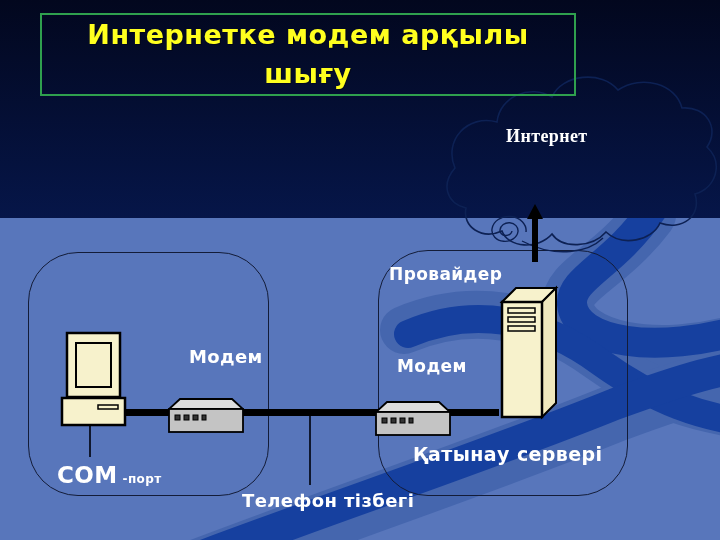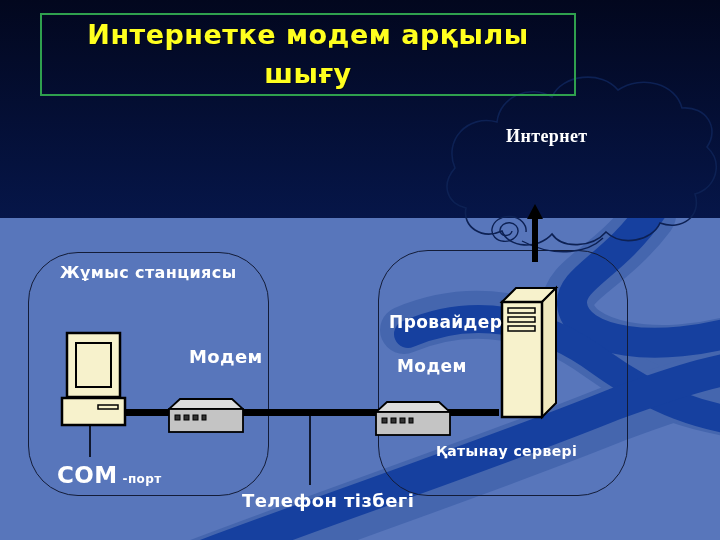"Жұмыс станциясы" div.lbl { html: <div>Жұмыс станциясы</div> -> none }
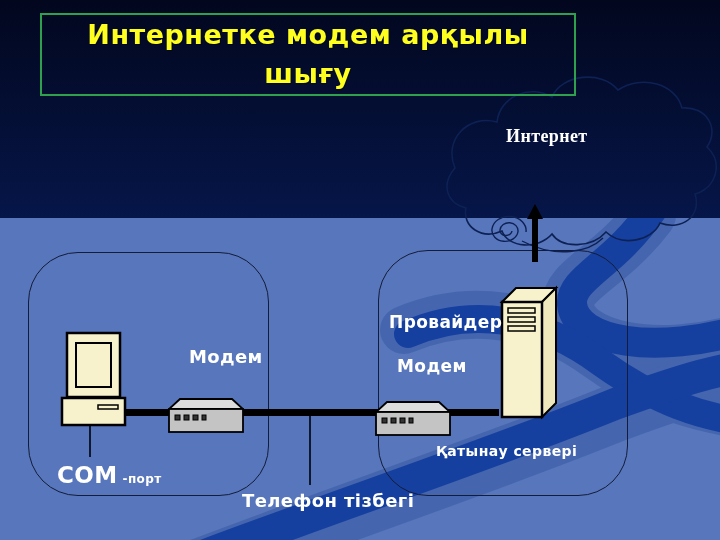"Провайдер" #lbl-provider { margin-top: 48px -> none }
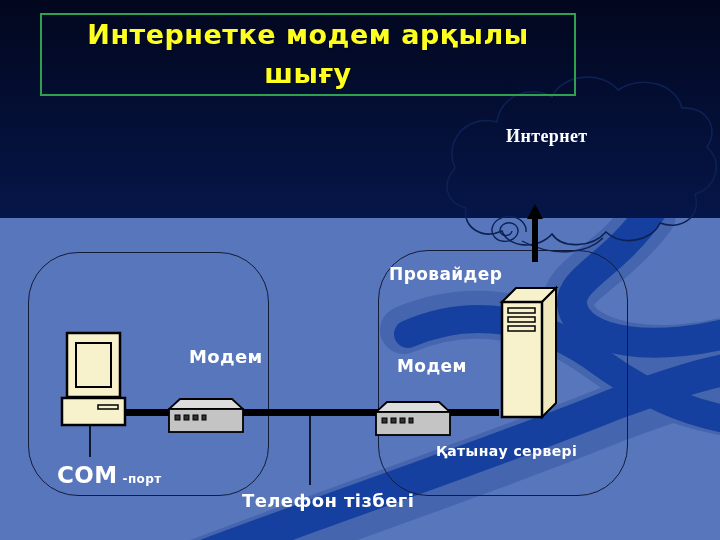"Қатынау сервері" #lbl-server { font-size: 14px -> 19px; left: 436px -> 413px }
